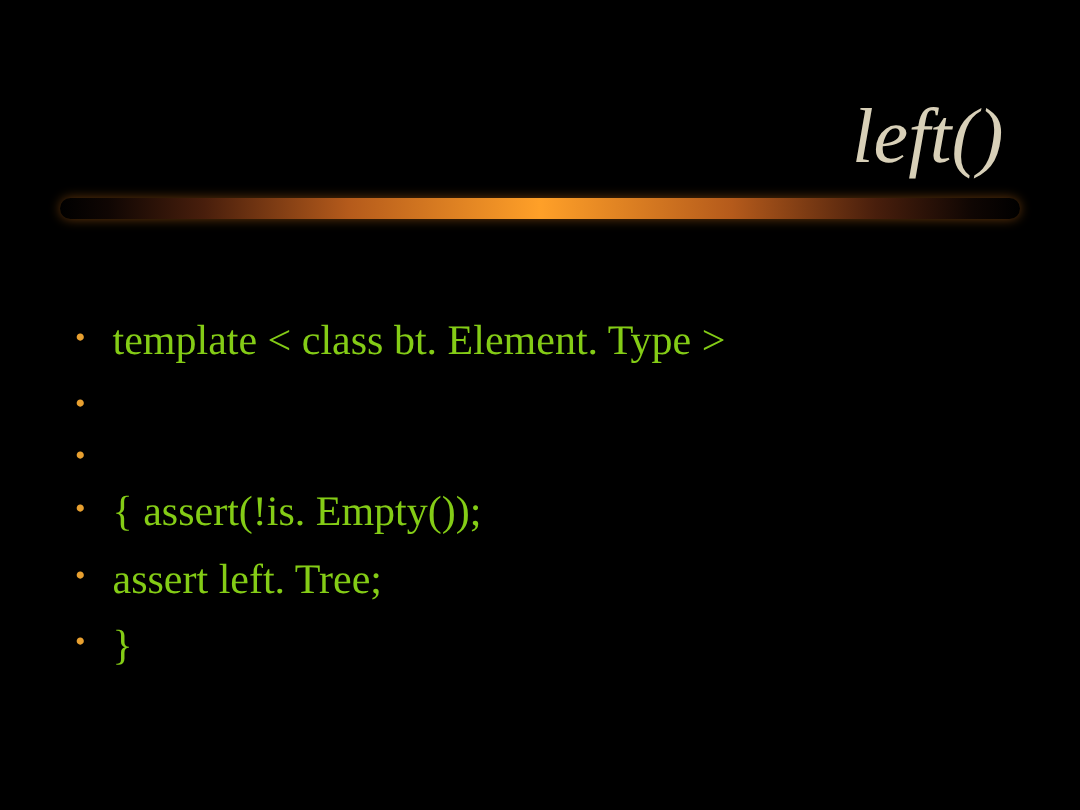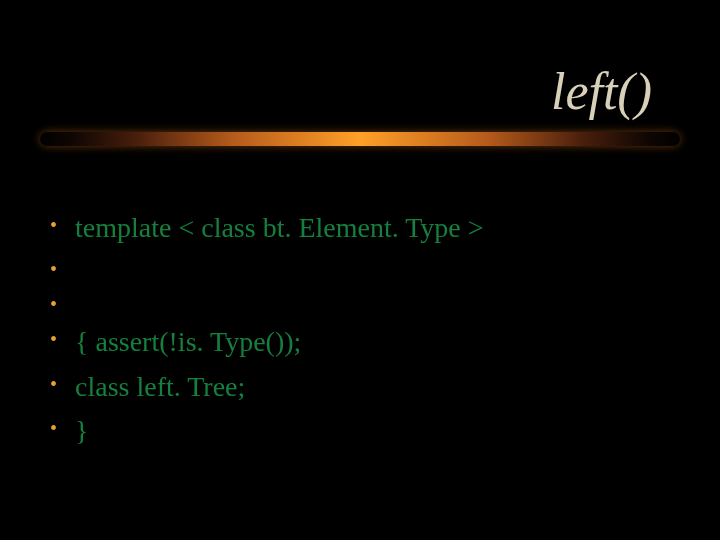"left()" .title { right: 68px -> 51px }
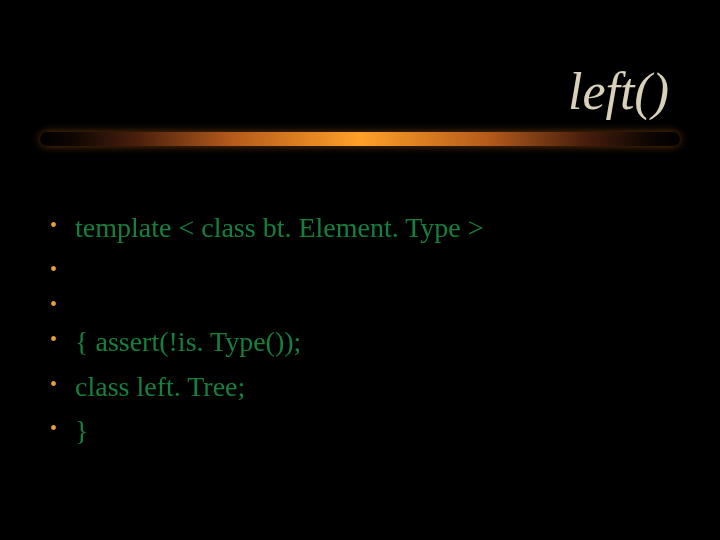"template < class bt. Element." .bullet-text { color: #15803d -> #84cc16 }
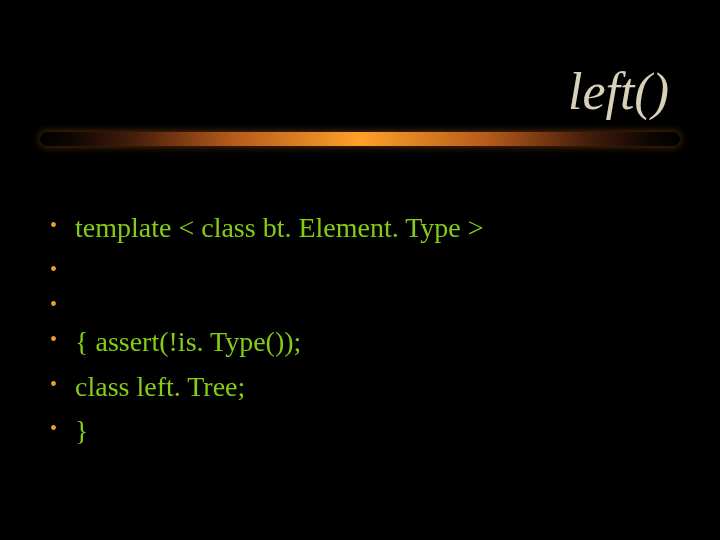"{ assert(!is. Type());" span.bullet-text { text: Type -> Empty }
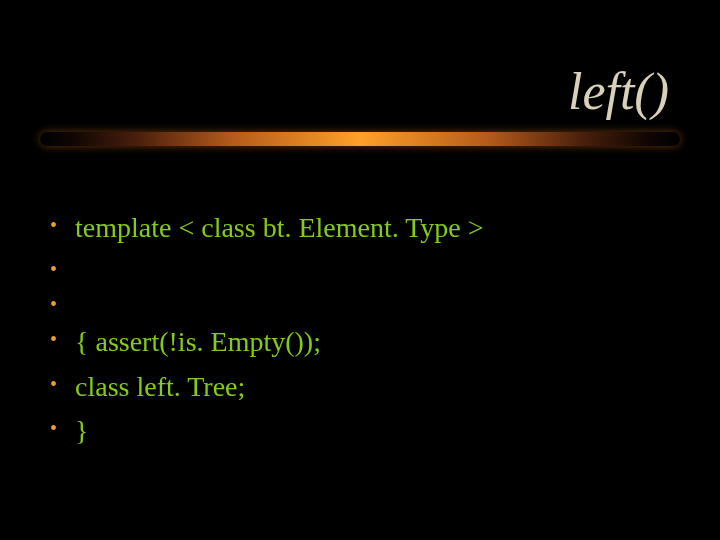"class left. Tree;" span.bullet-text { text: class -> assert }
